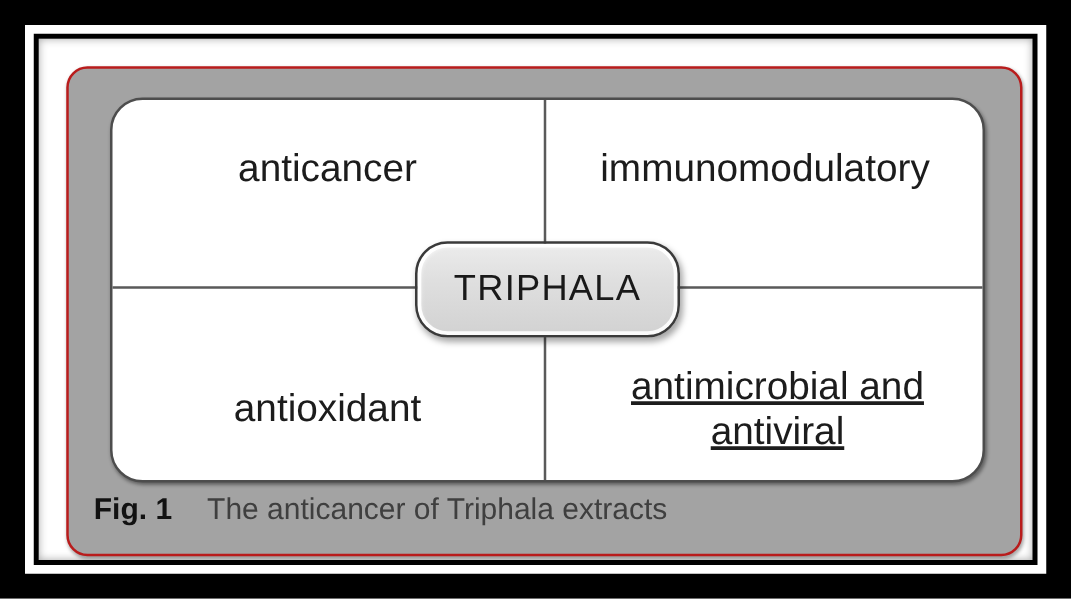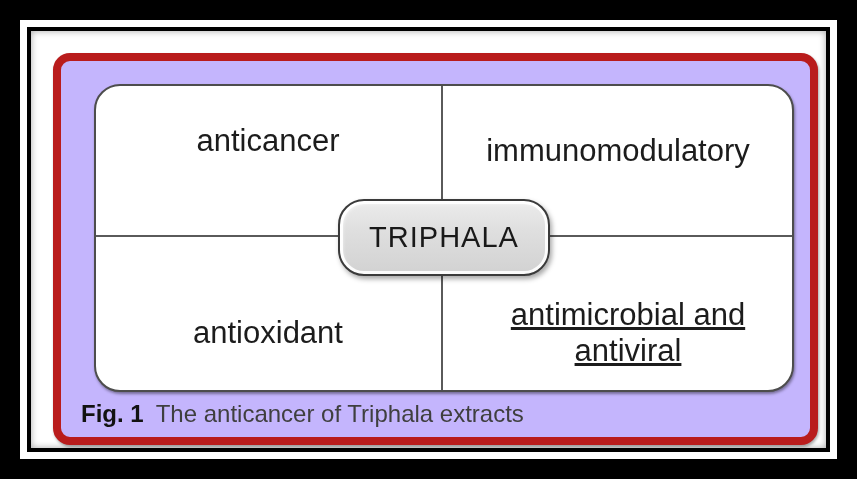"anticancer" .panel { background: #c4b5fd -> #a3a3a3; border: 8px solid #b91c1c -> 2px solid #b91c1c }
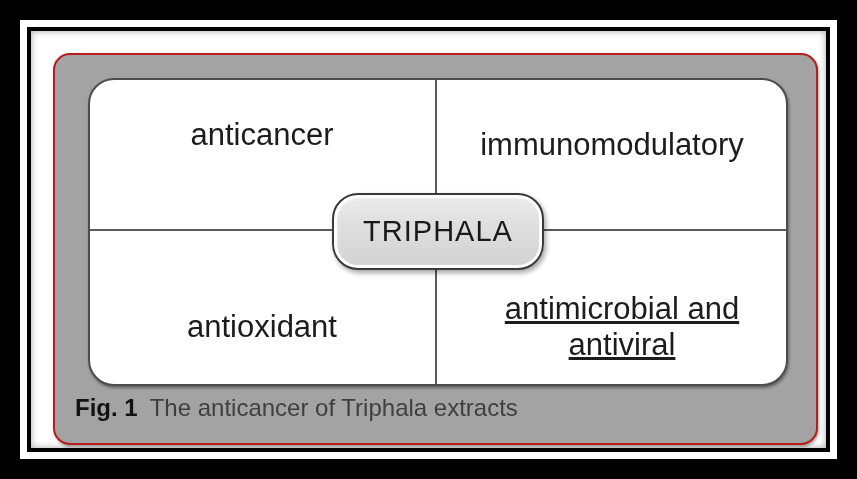"immunomodulatory" .quad-label.top-right { margin-top: 10px -> none }
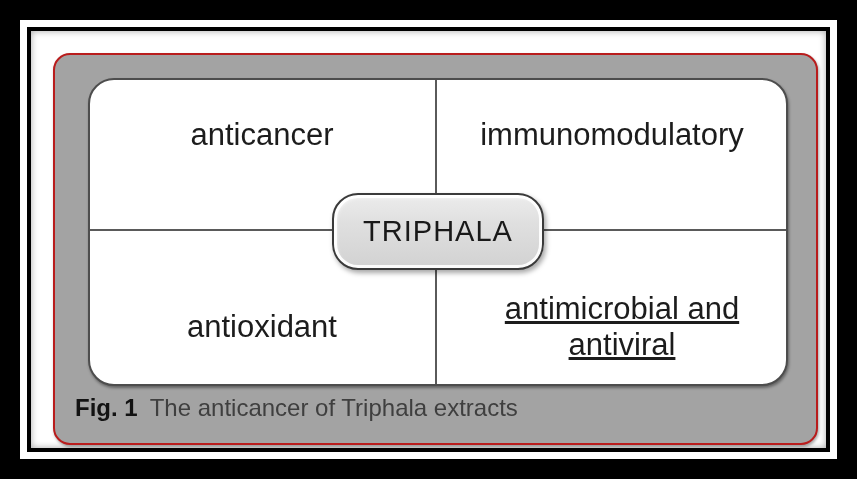"Fig. 1" .caption .fig-label { margin-right: 12px -> 28px }
